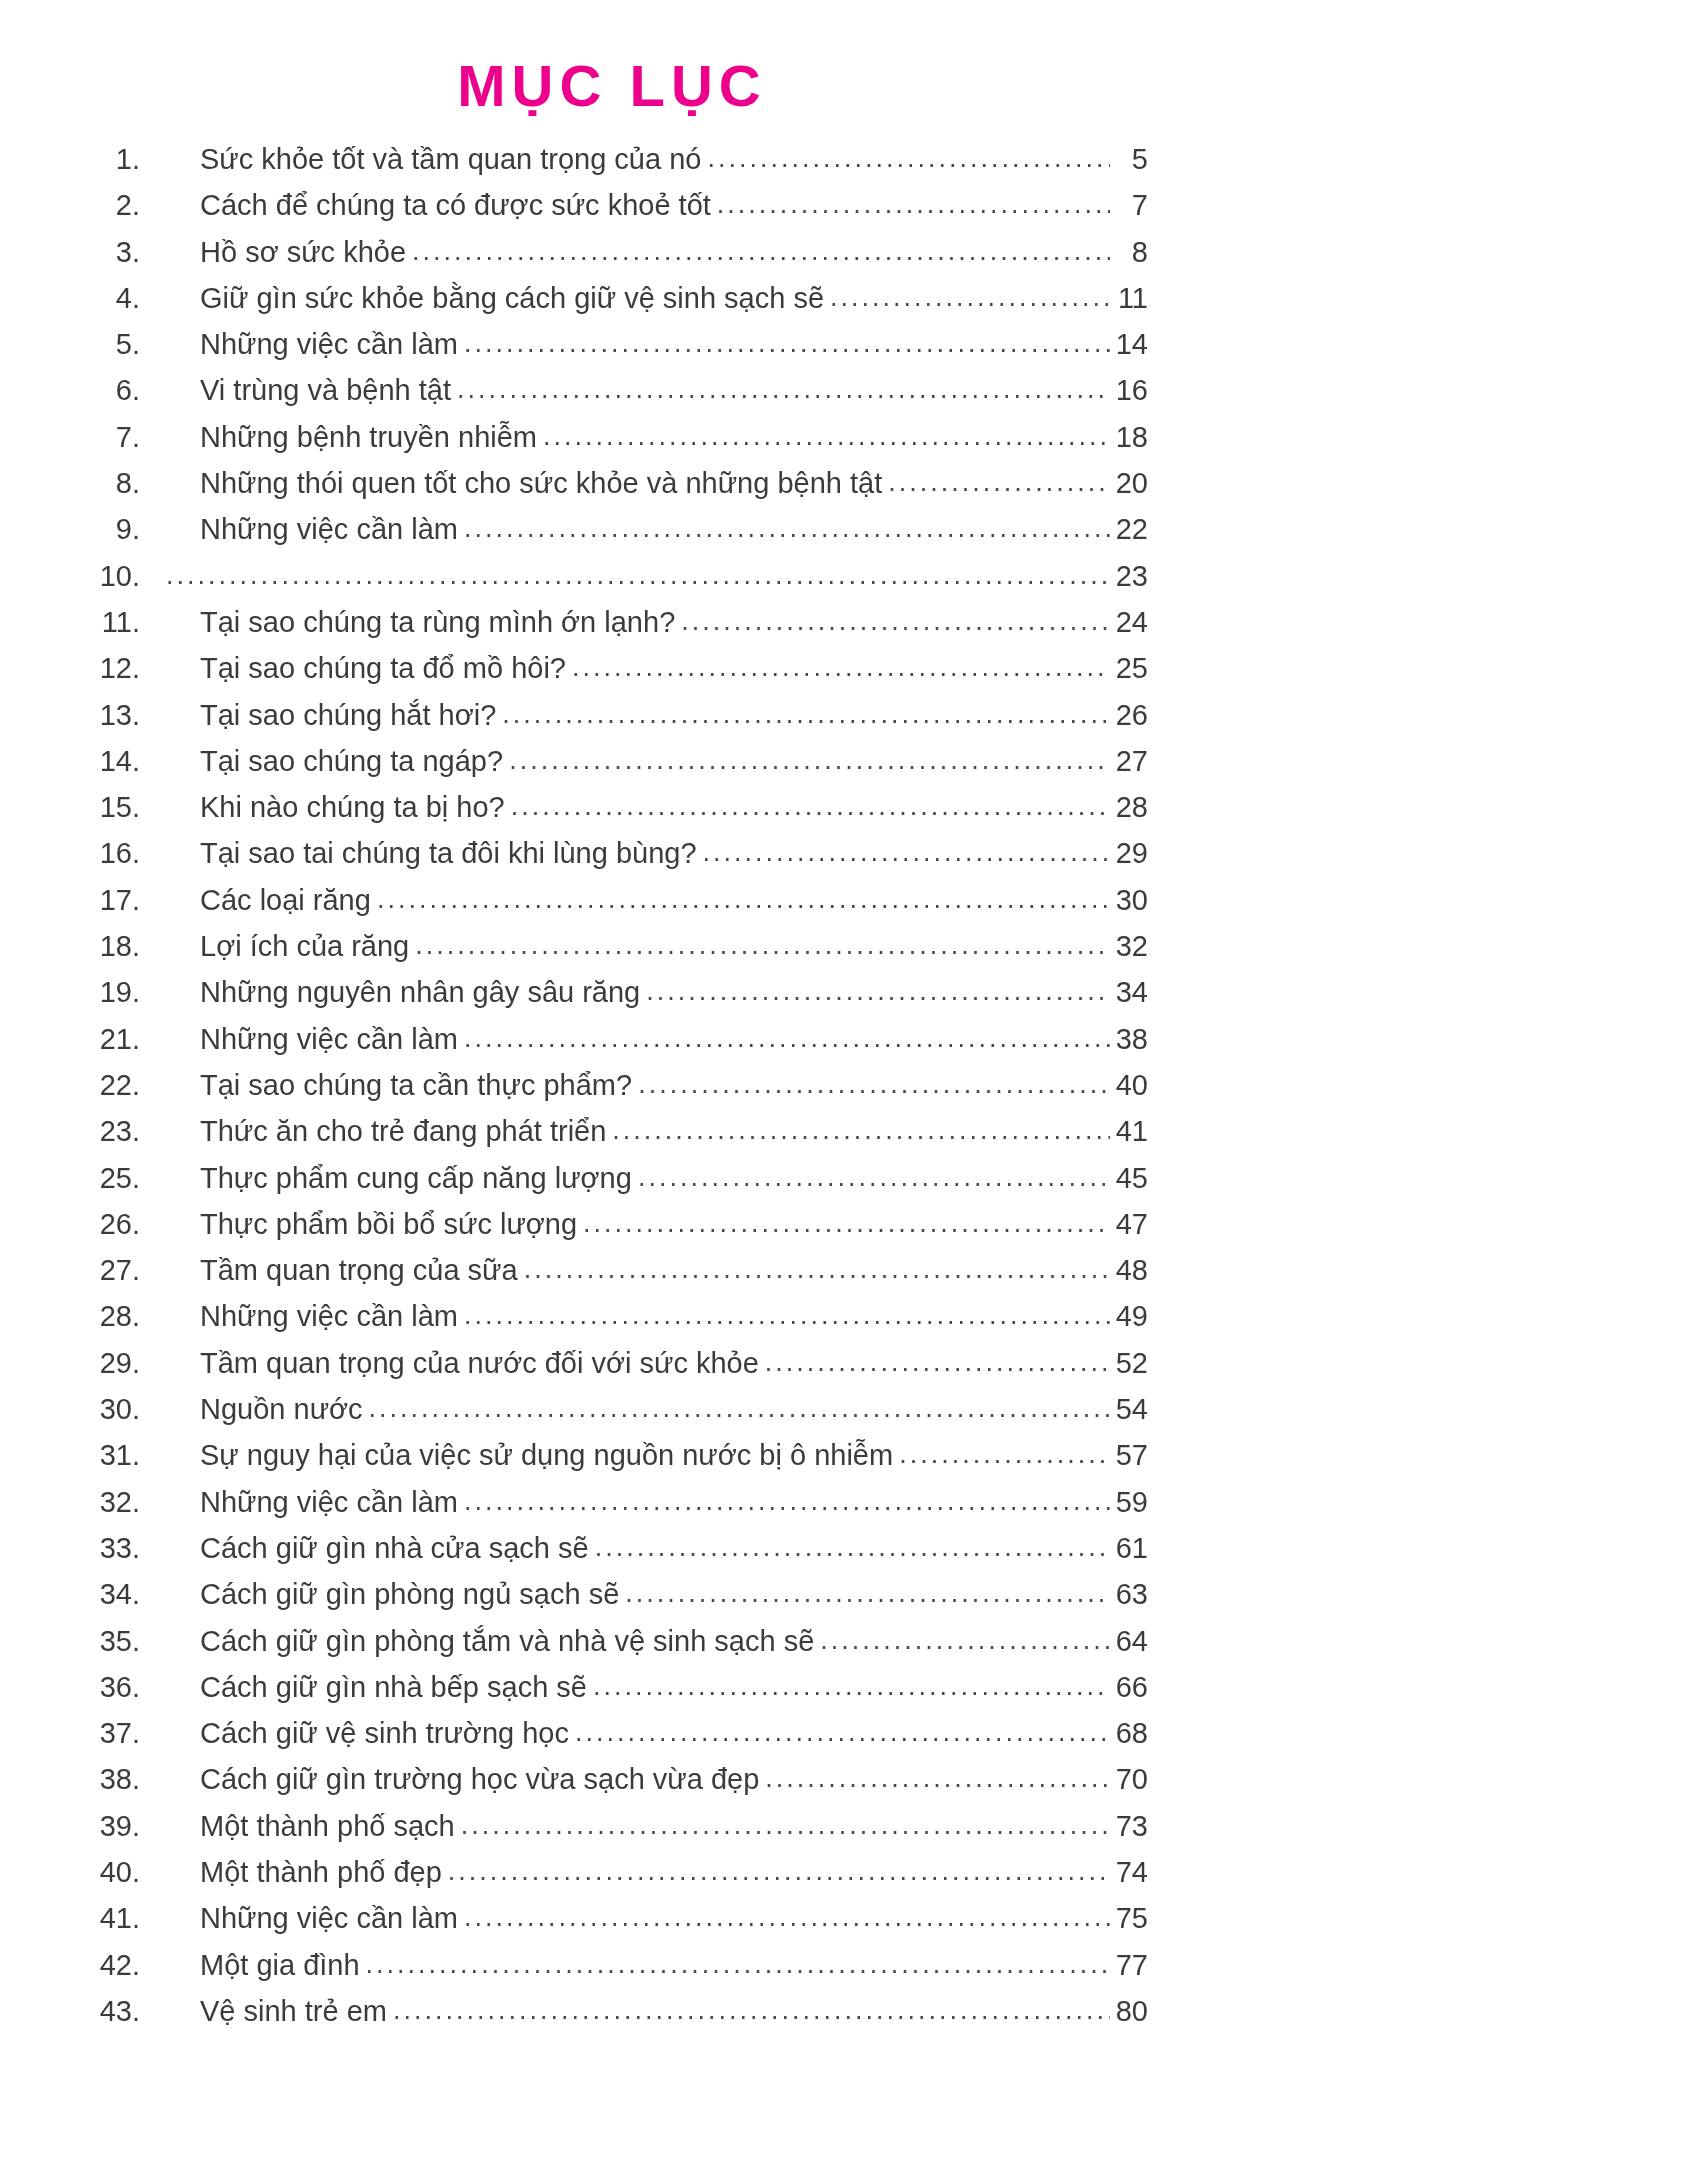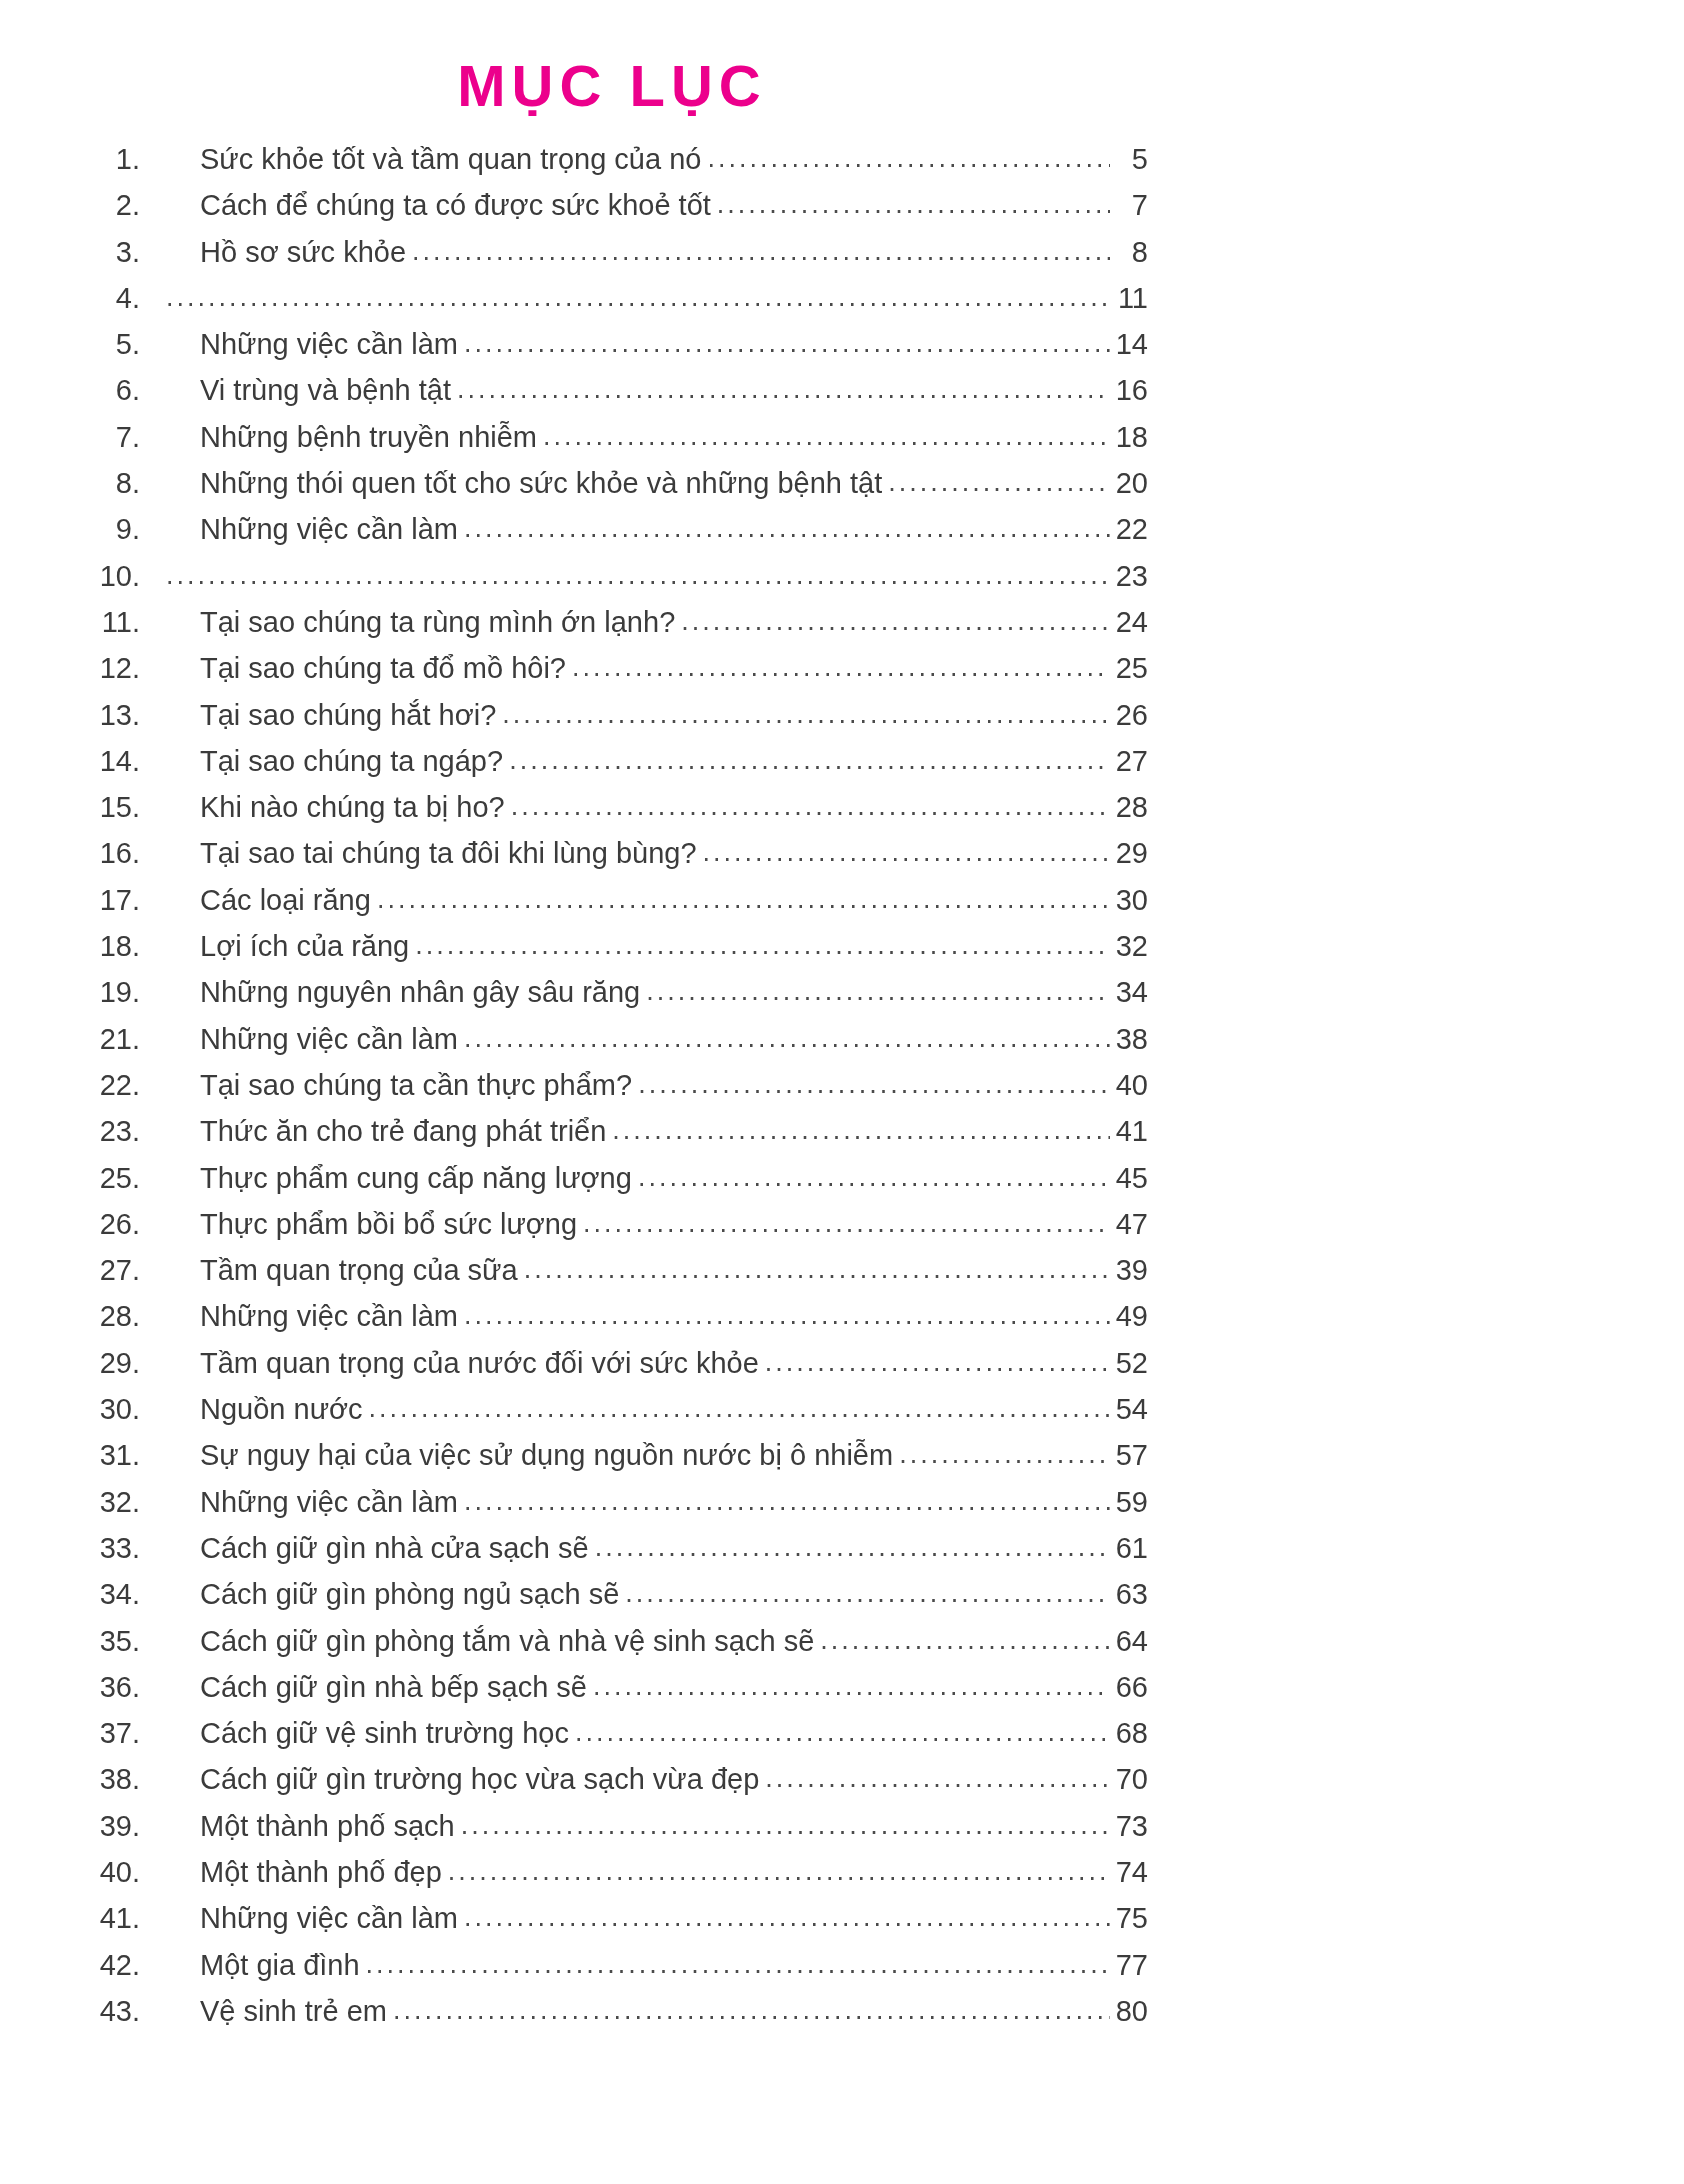"Giữ gìn sức khỏe bằng" span.title { html: none -> <span>Giữ gìn sức khỏe bằng cách giữ vệ sinh sạch sẽ</span> }
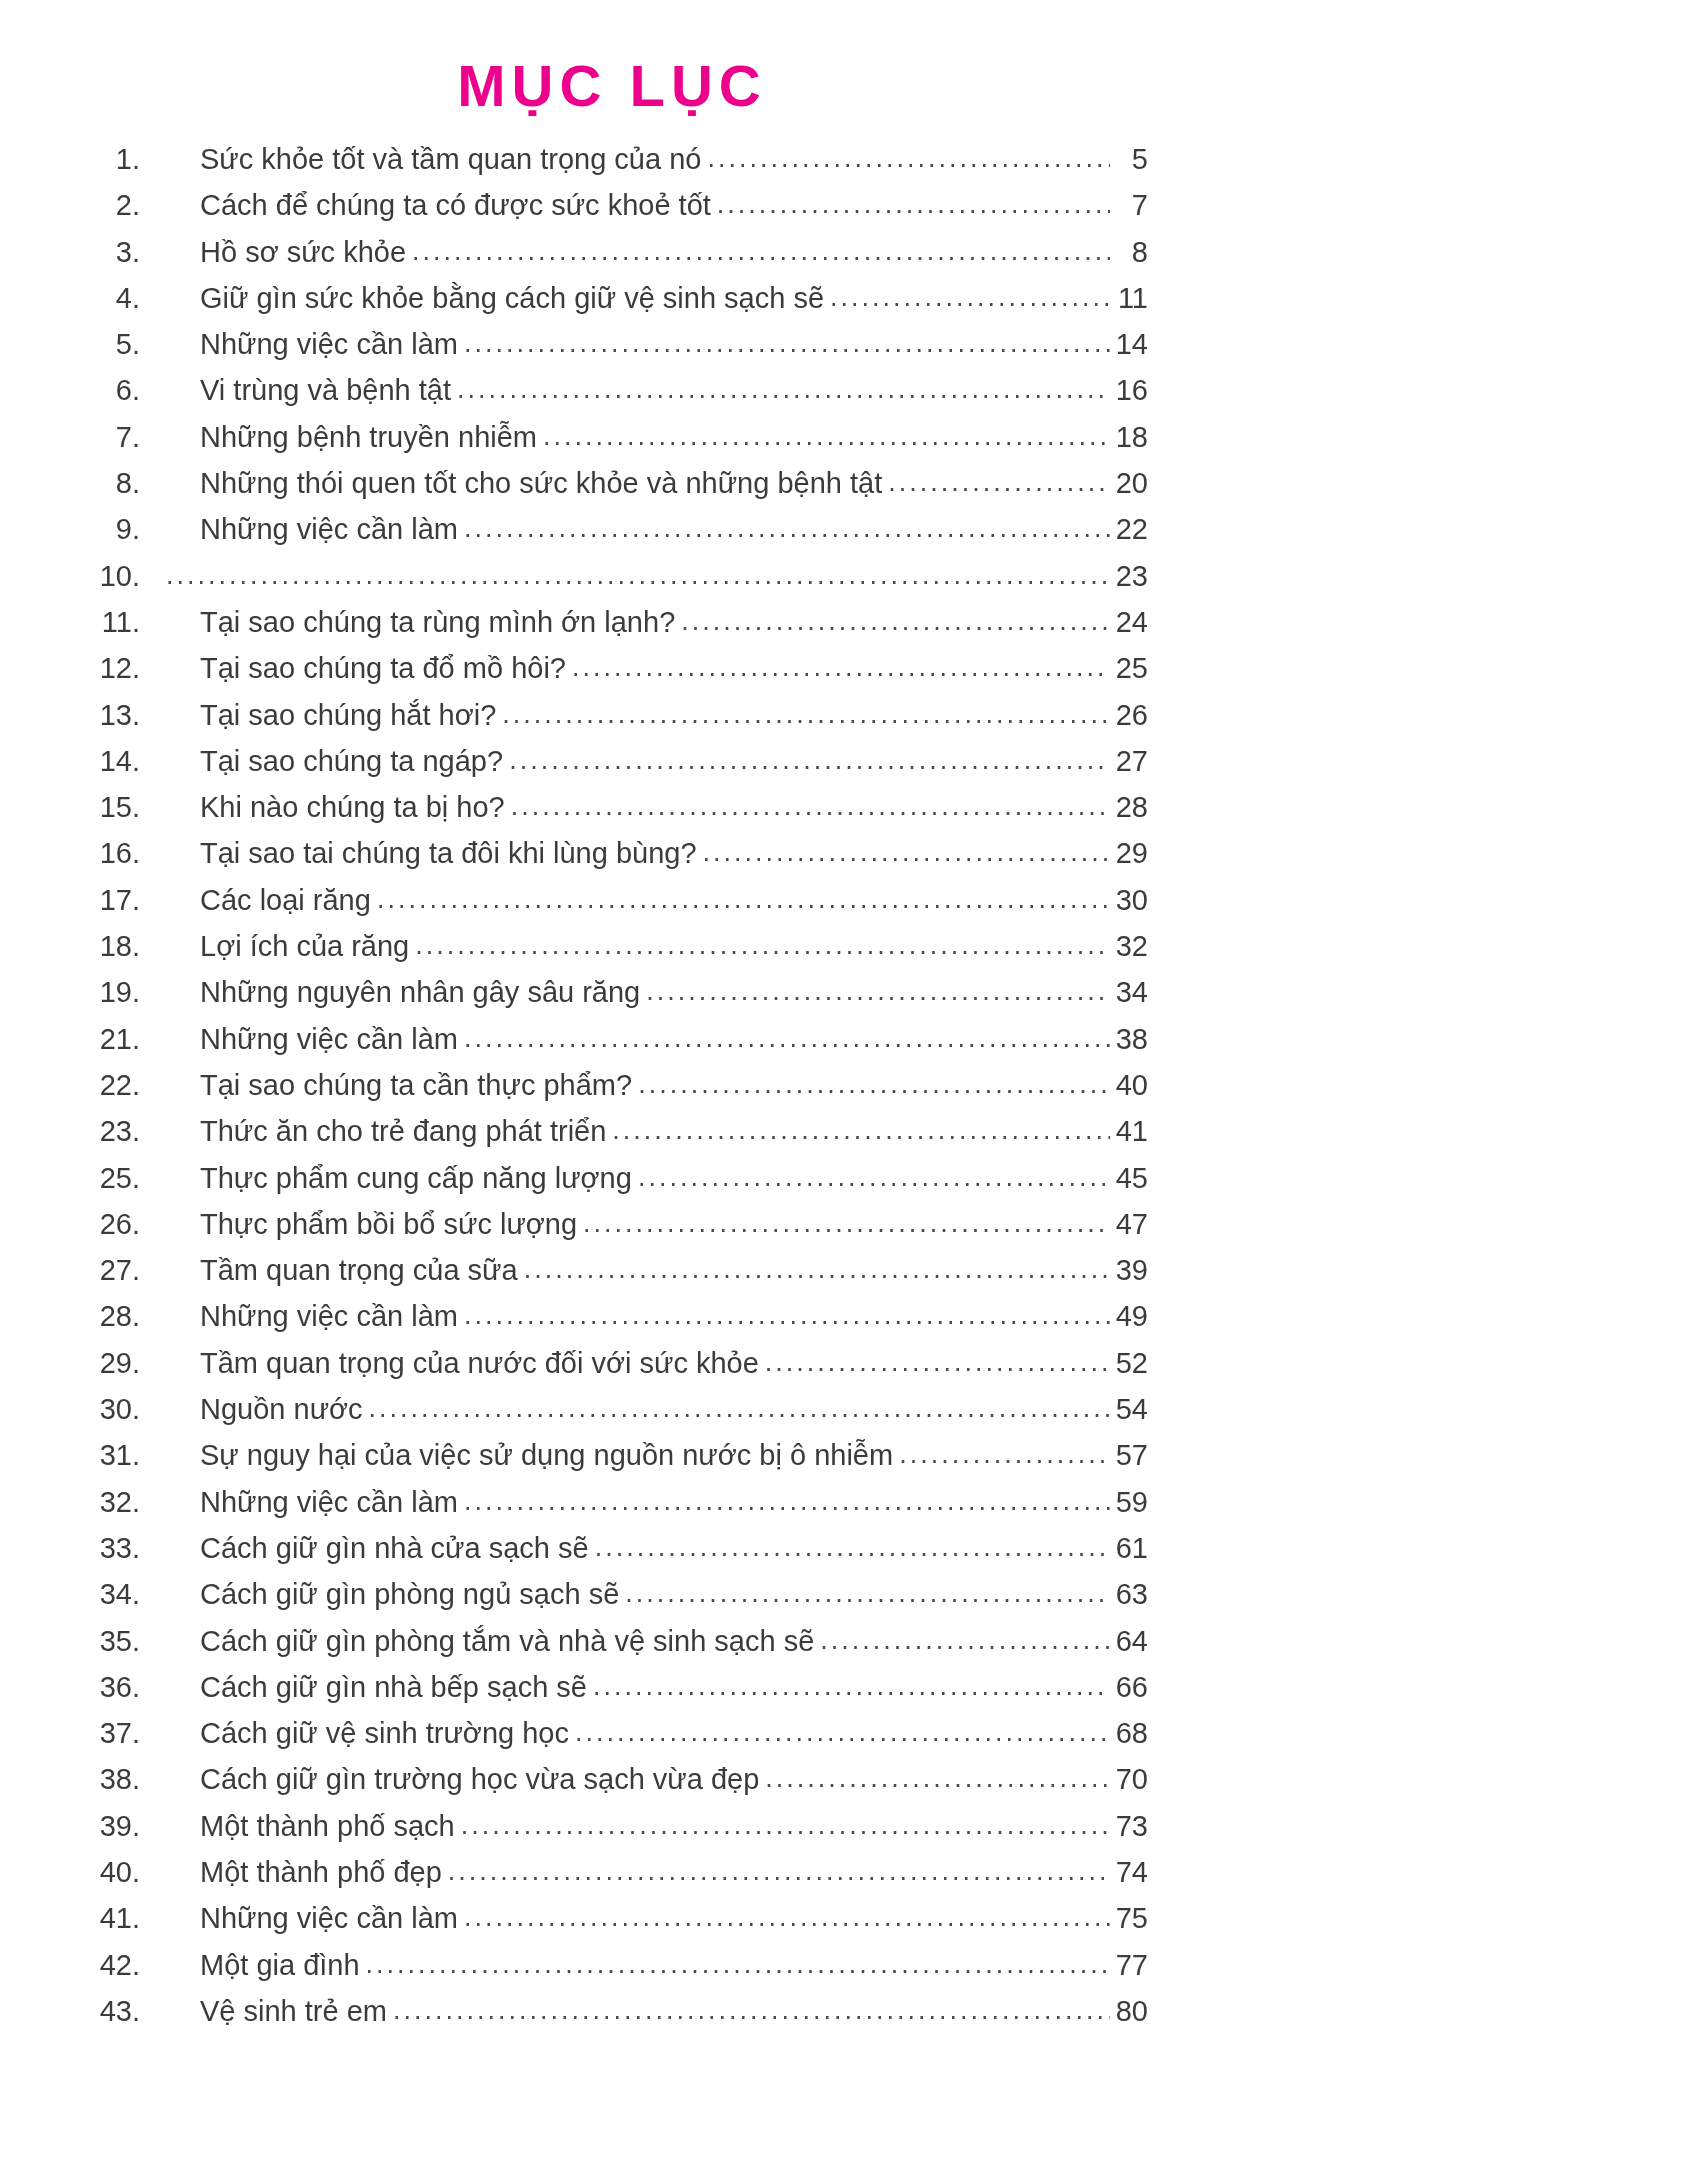"39" span.pagenum { text: 39 -> 48 }
